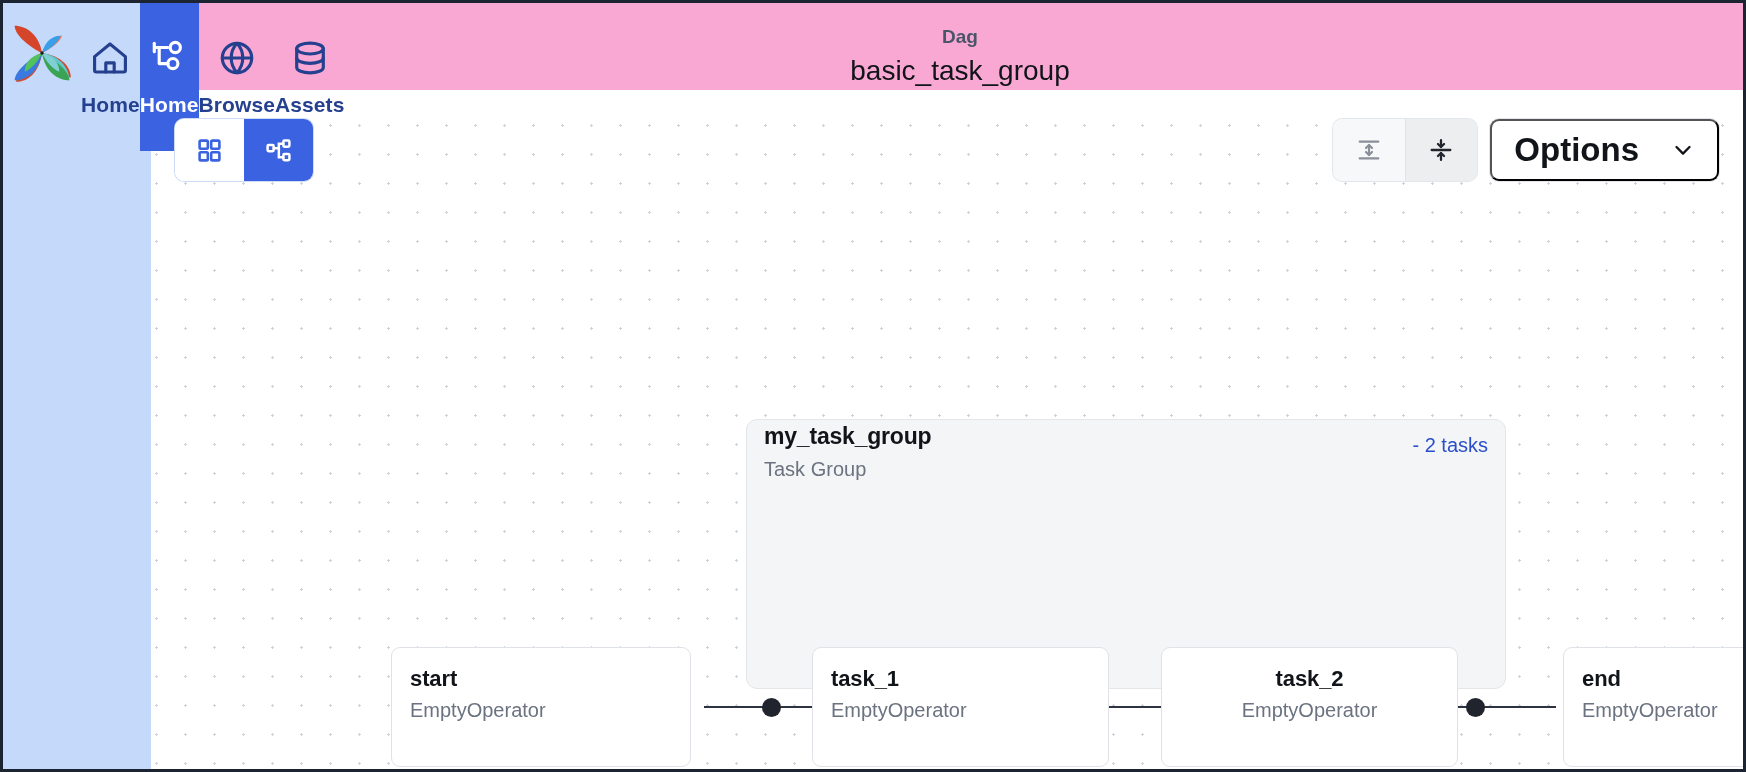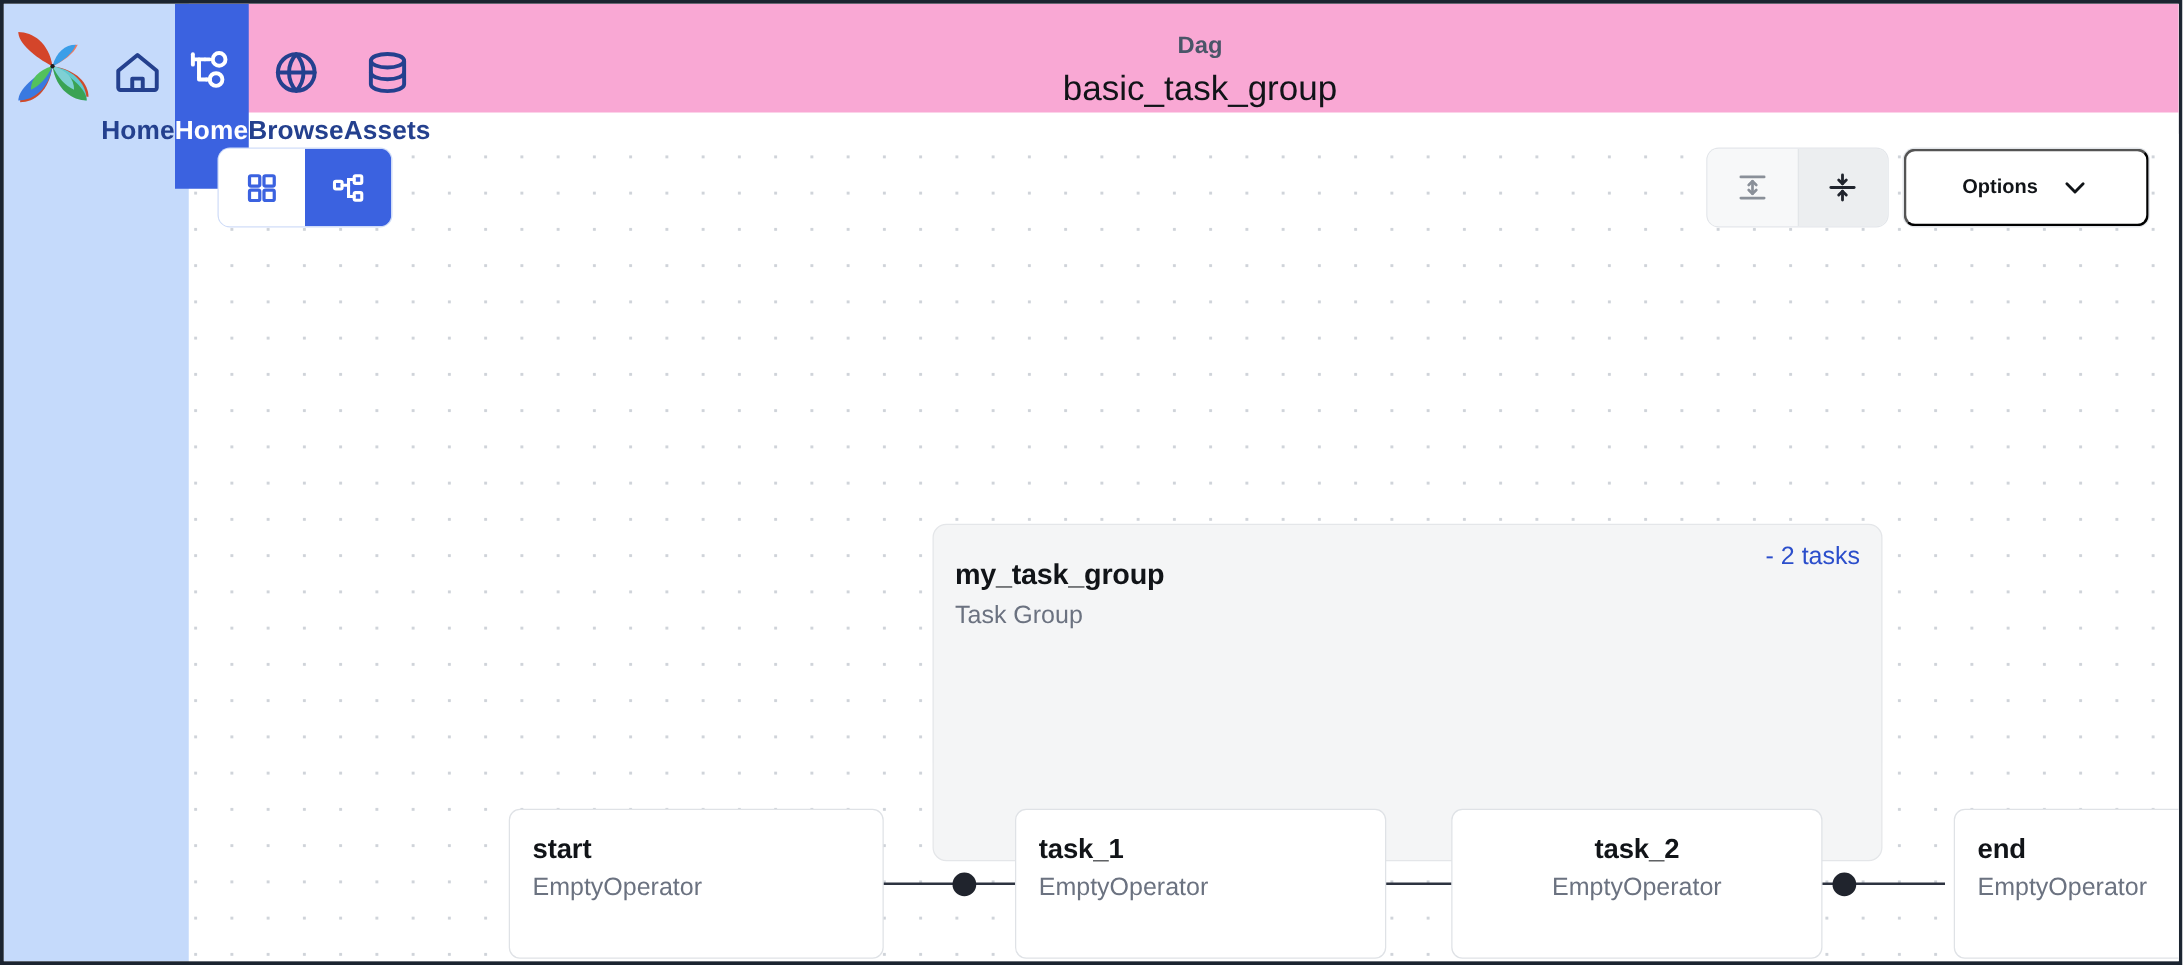"Options" .options-btn { font-size: 16px -> 33px; gap: 18px -> 32px }
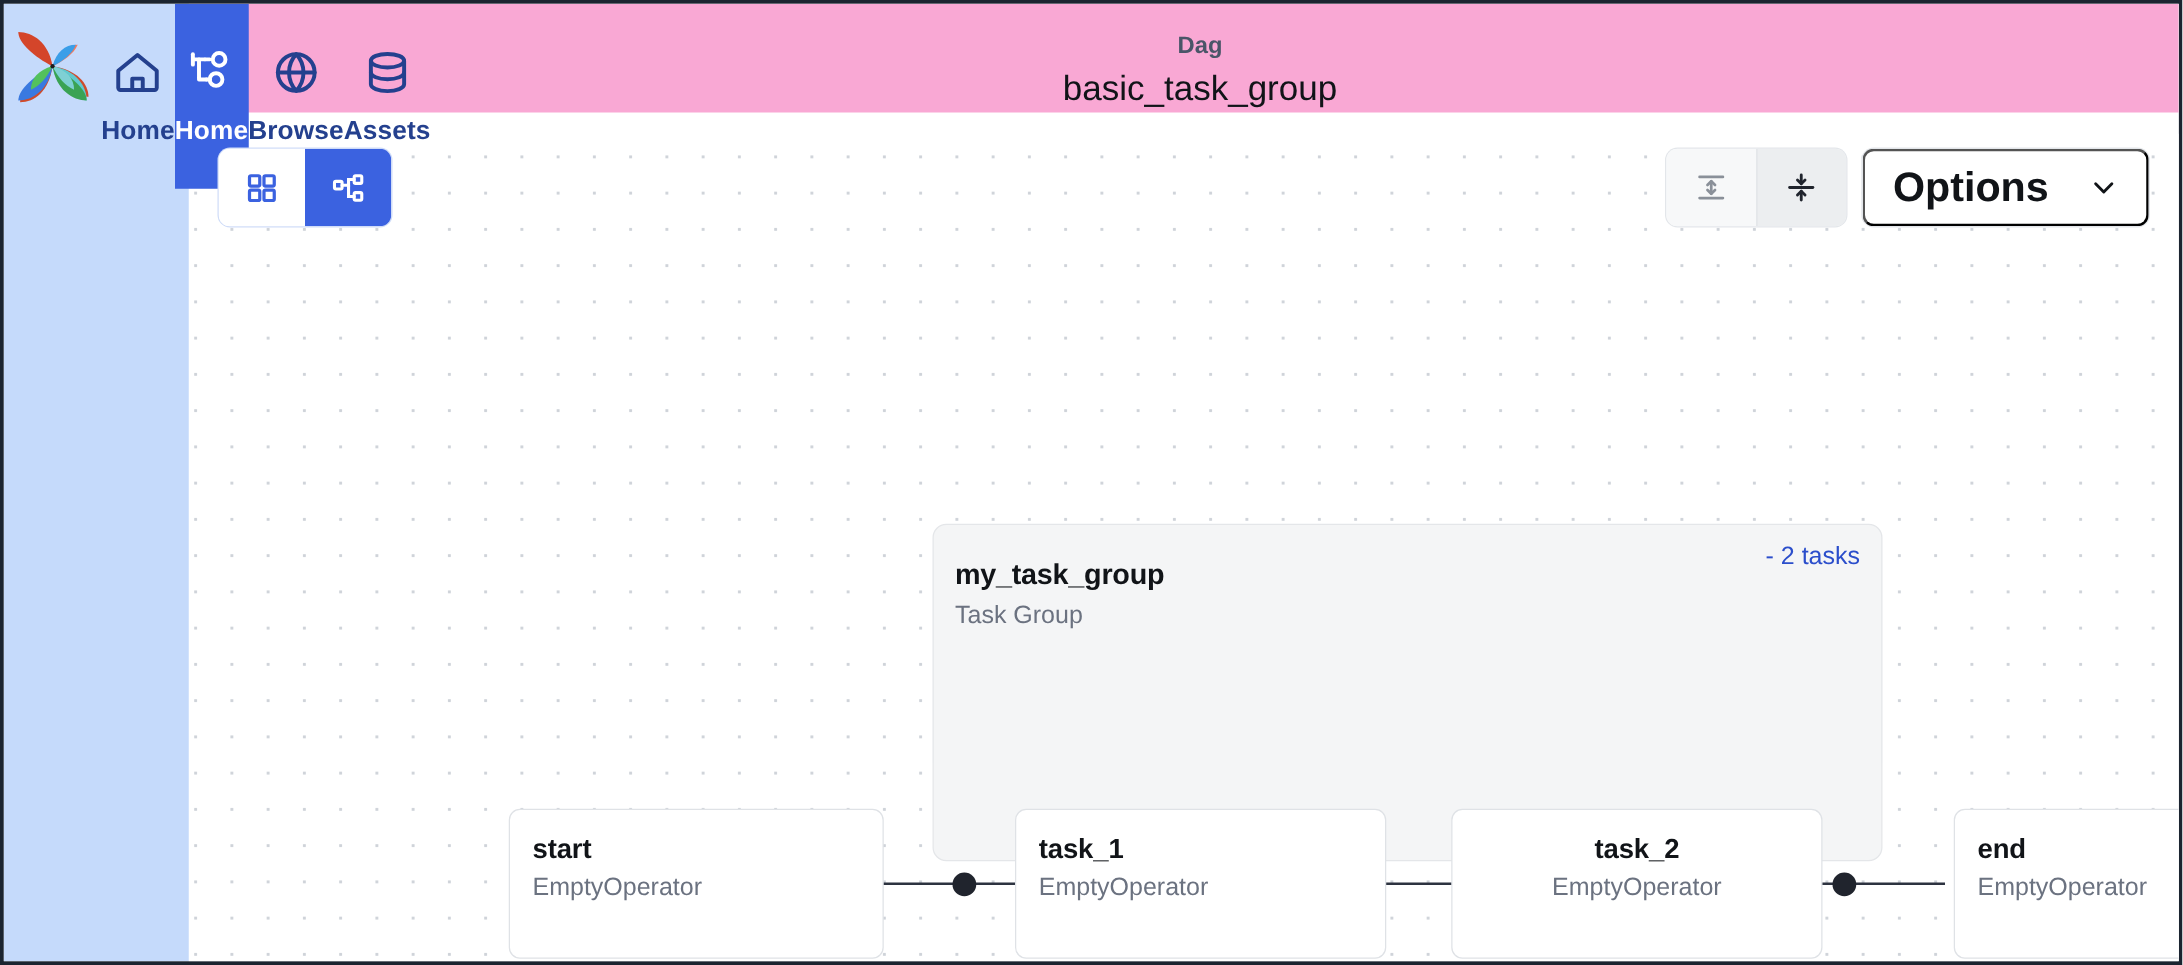"my_task_group" .group-head { top: 24px -> 1px }
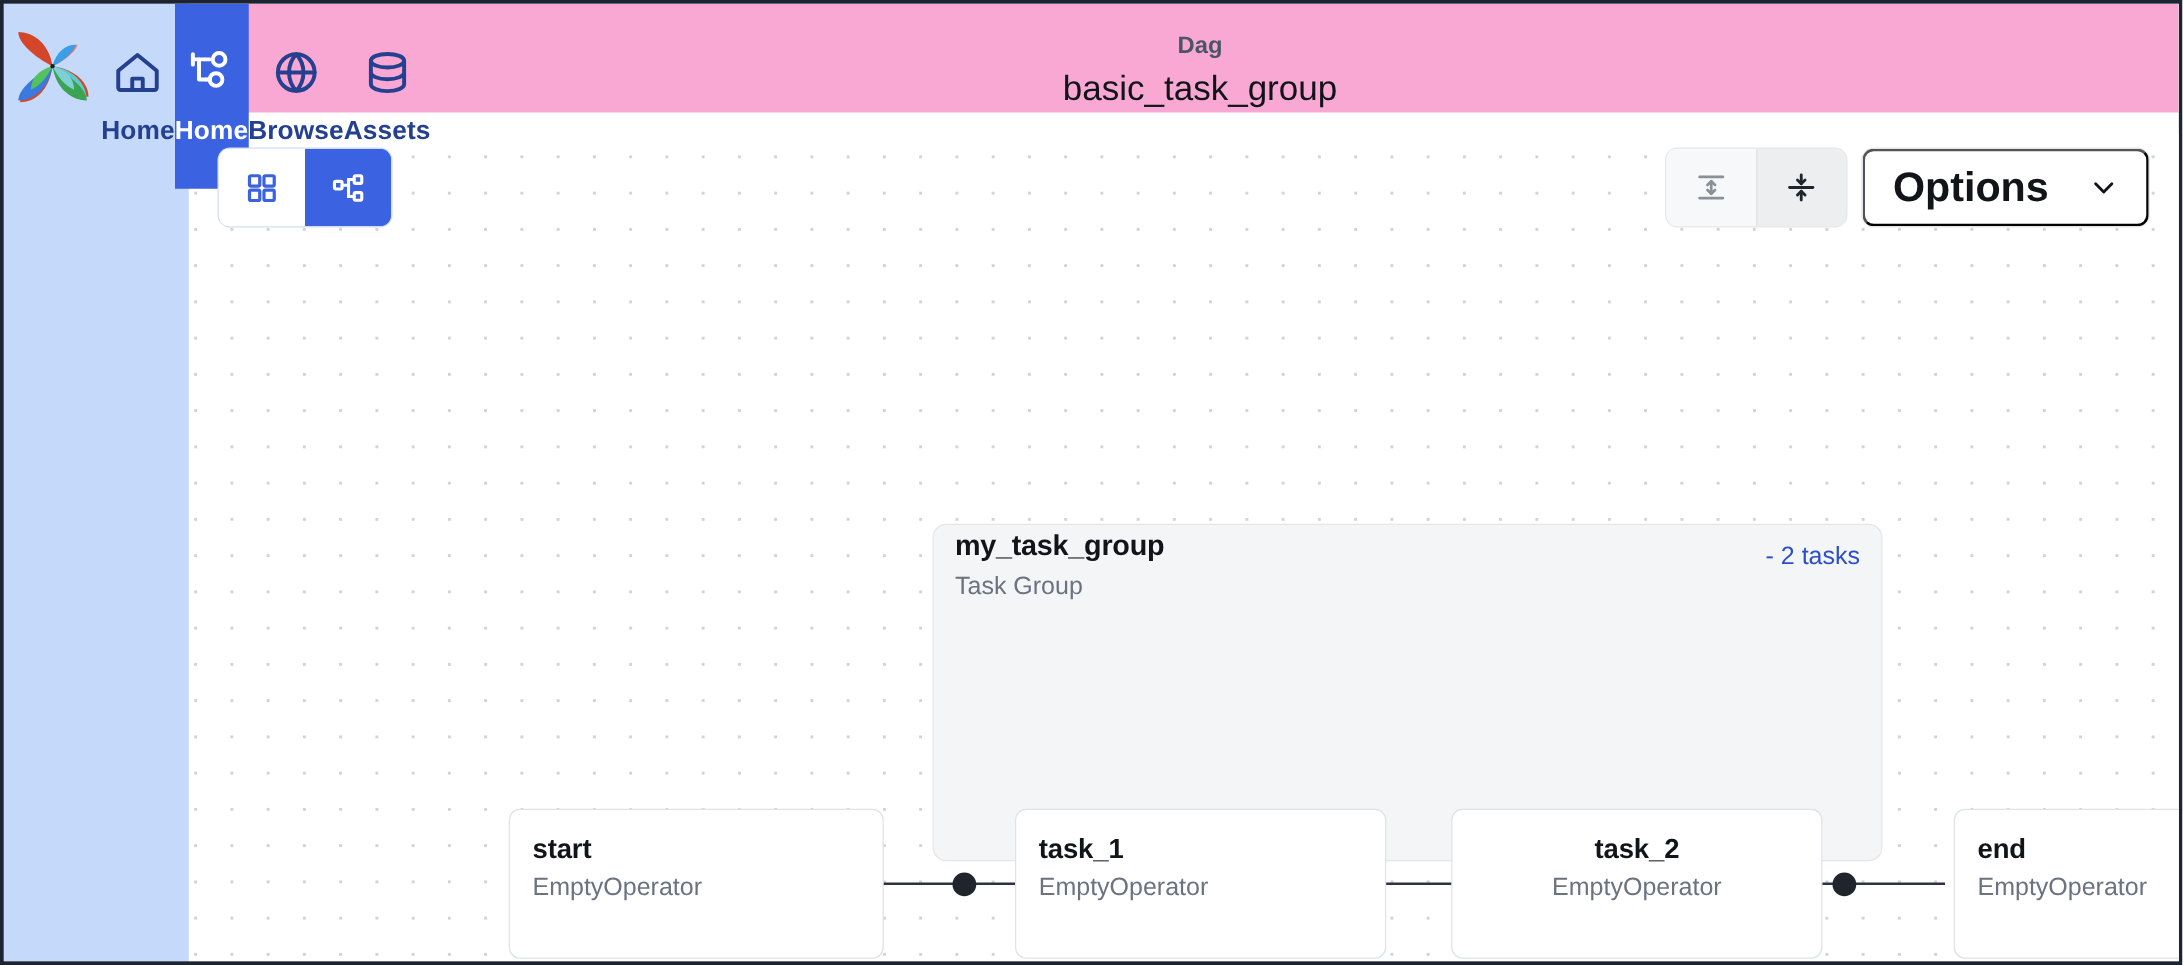"start" div.node { left: 256px -> 240px }
